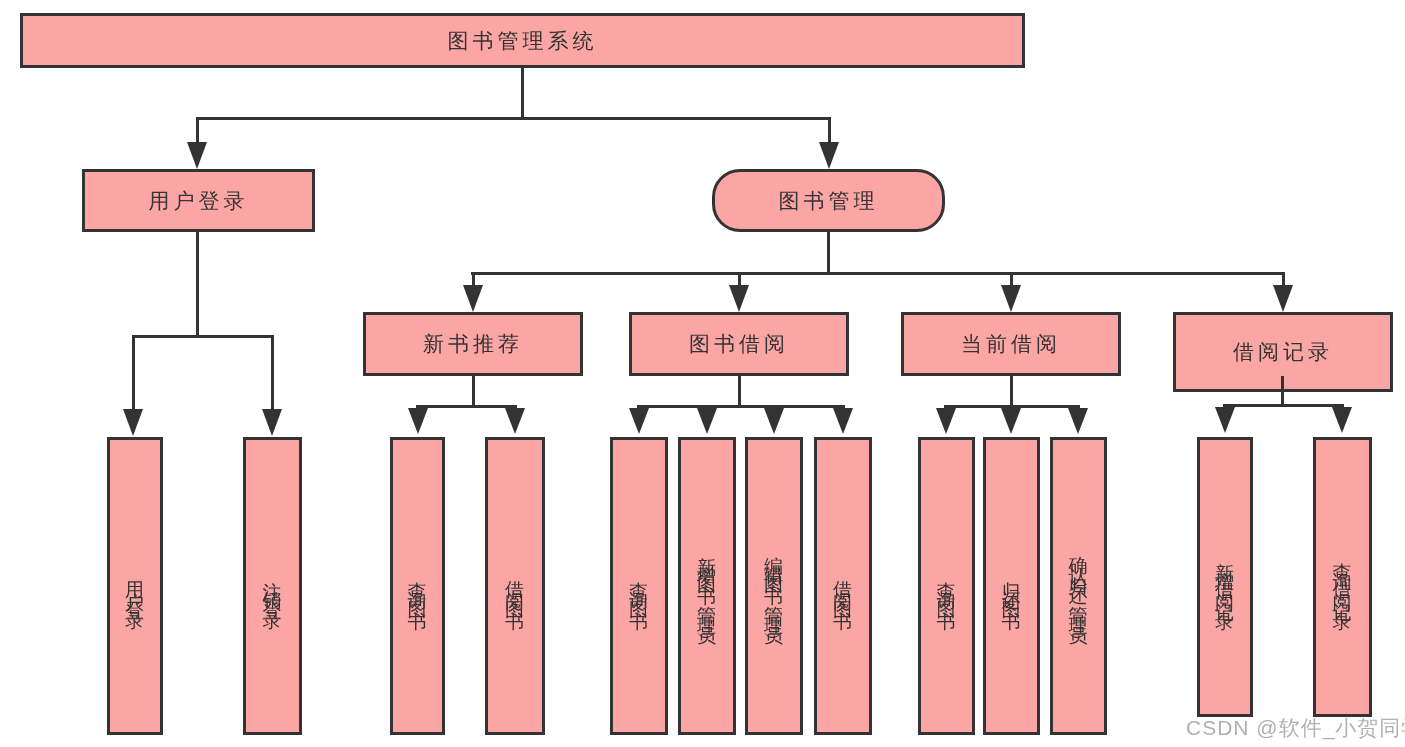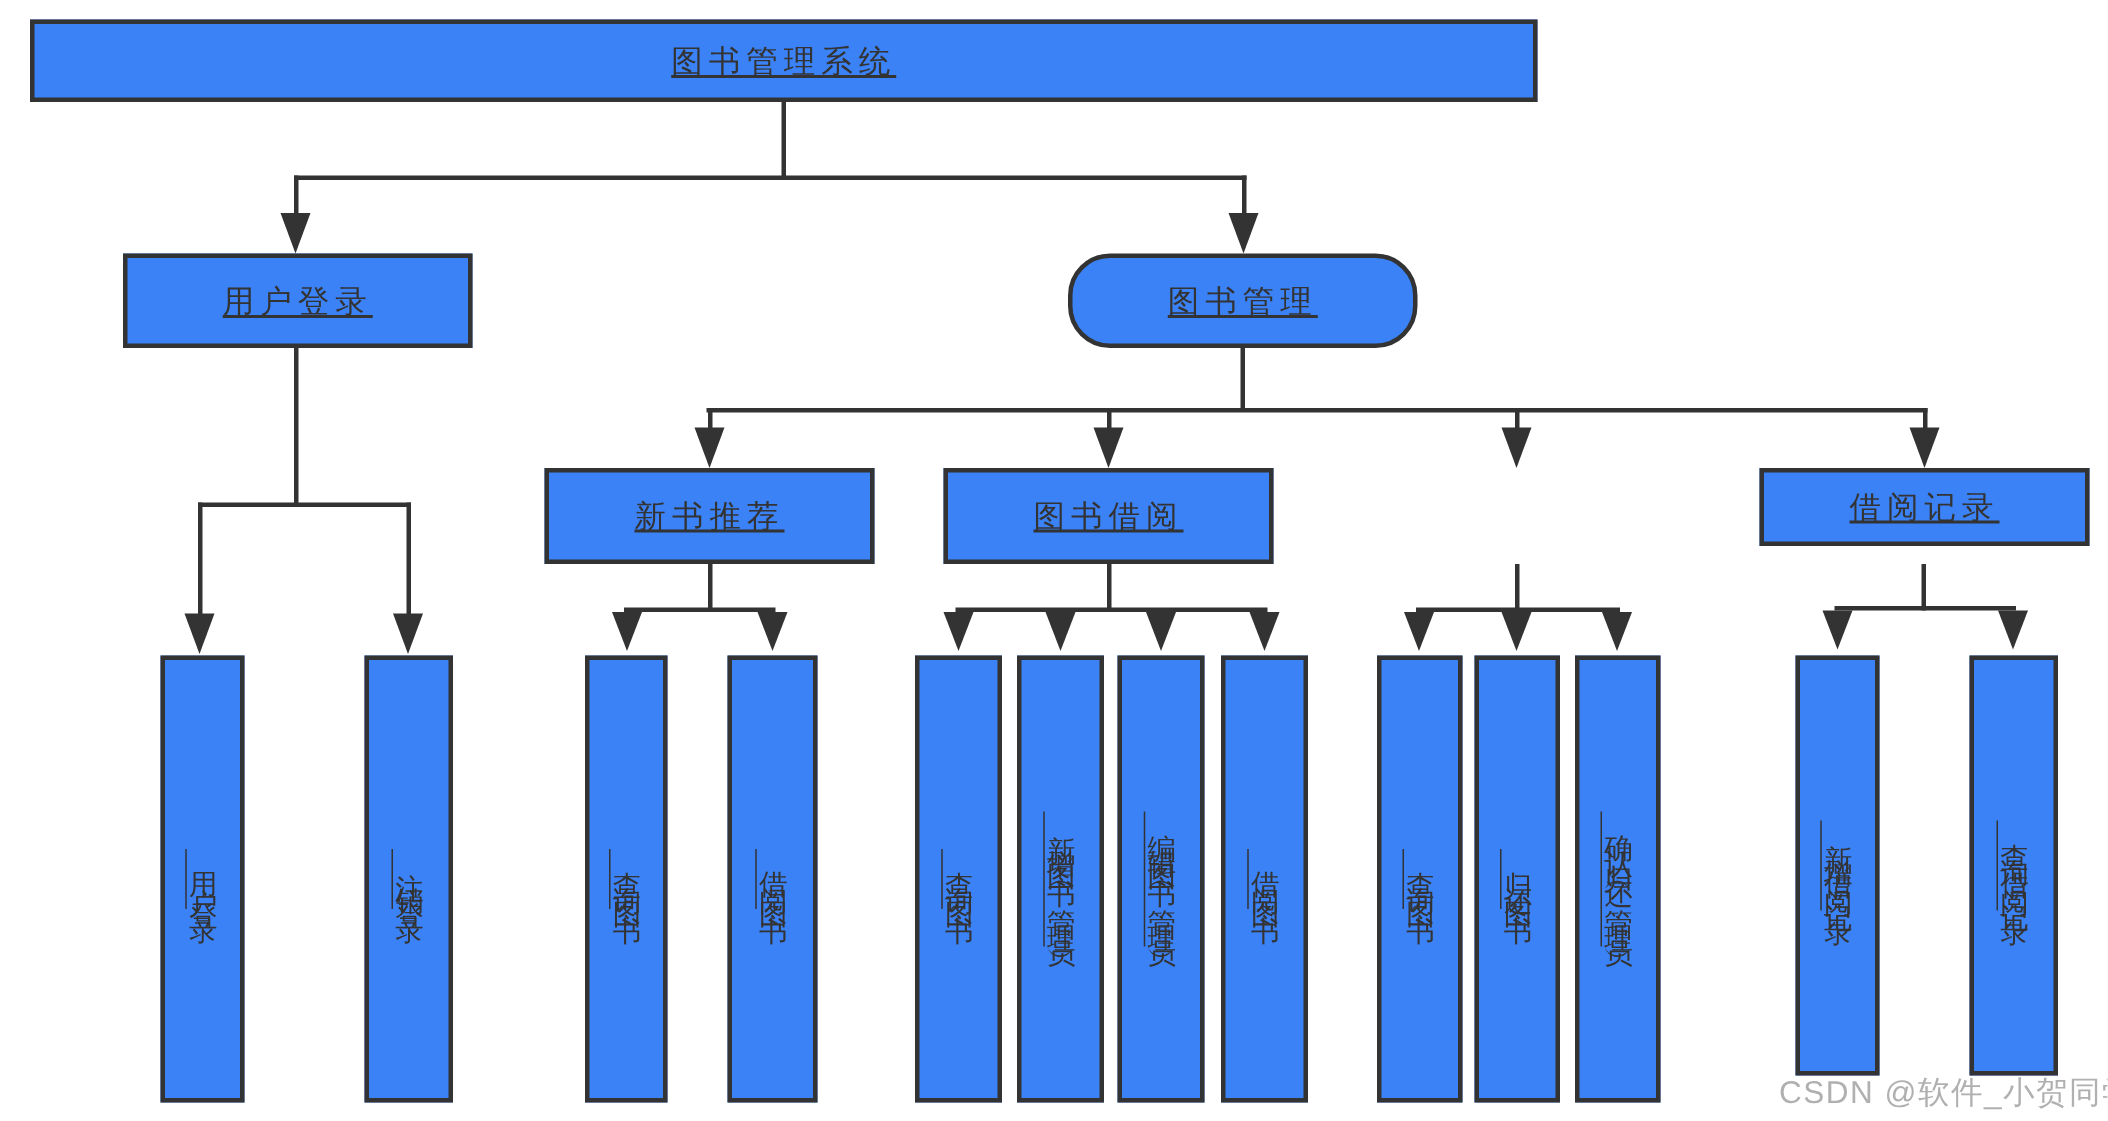"图书管理系统" .box { background: #3b82f6 -> #fca5a5; text-decoration: underline -> none }
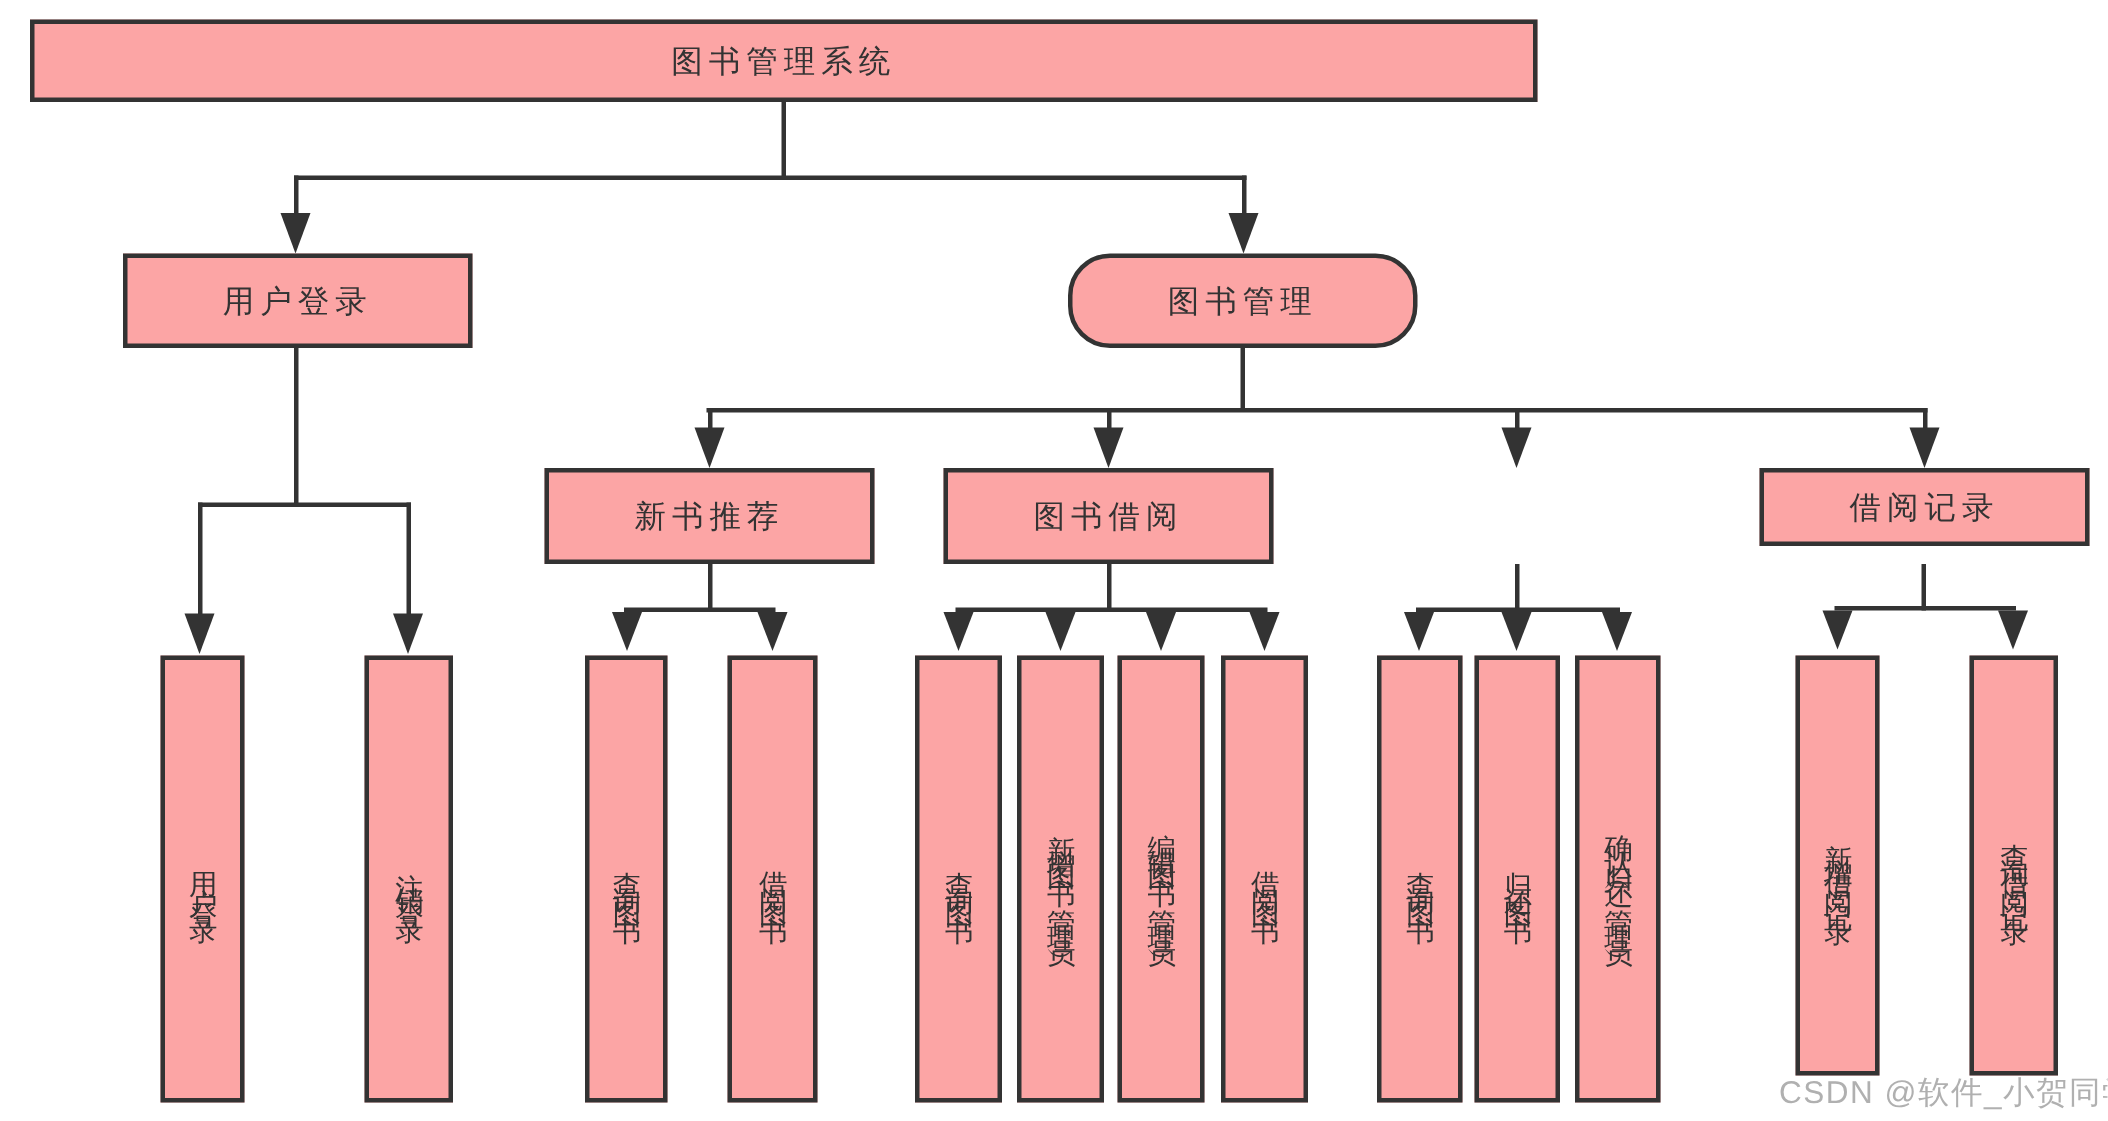"当前借阅" div.box { html: none -> <div>当前借阅</div> }
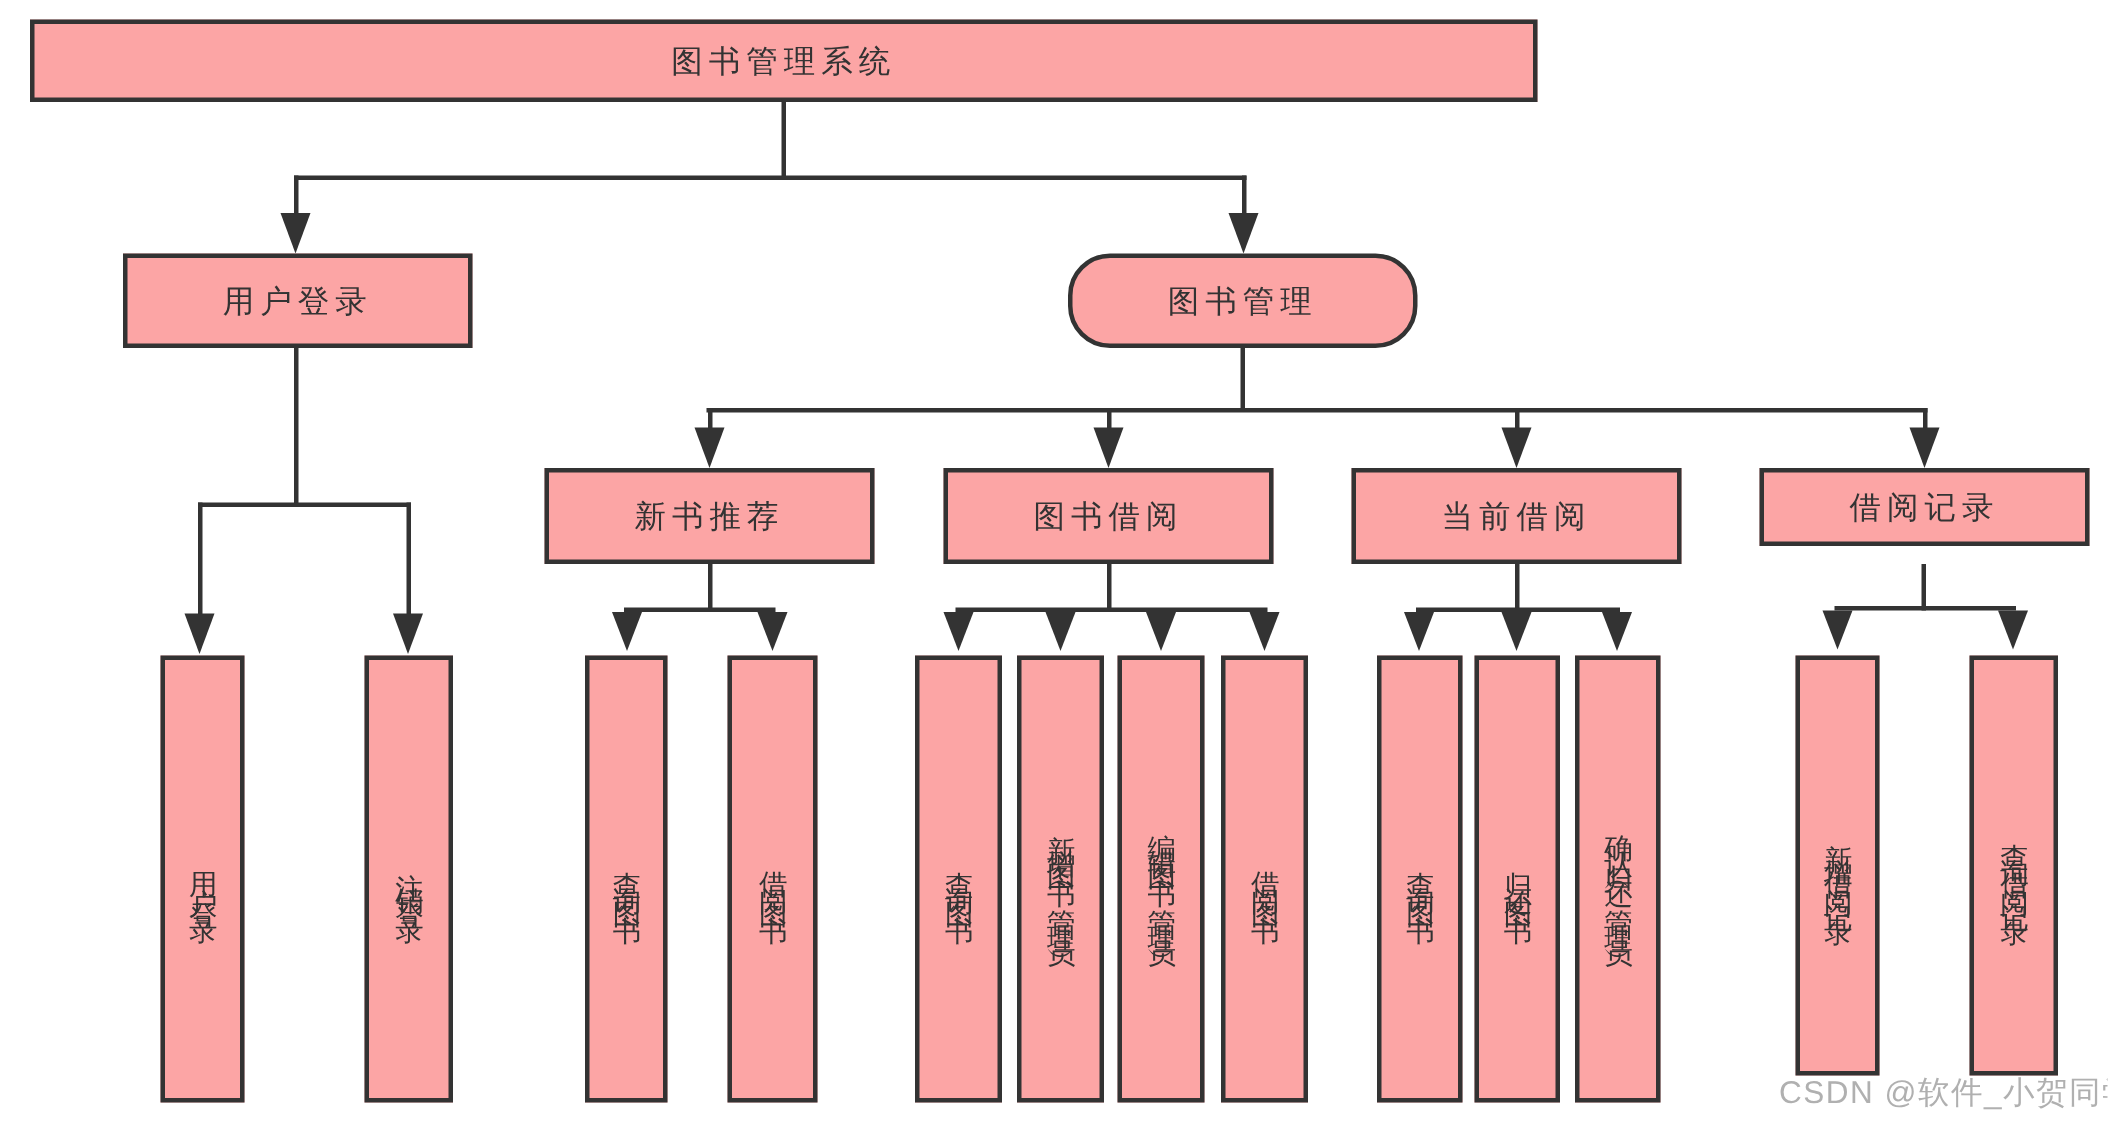"借阅记录" div.box { height: 52px -> 80px }
